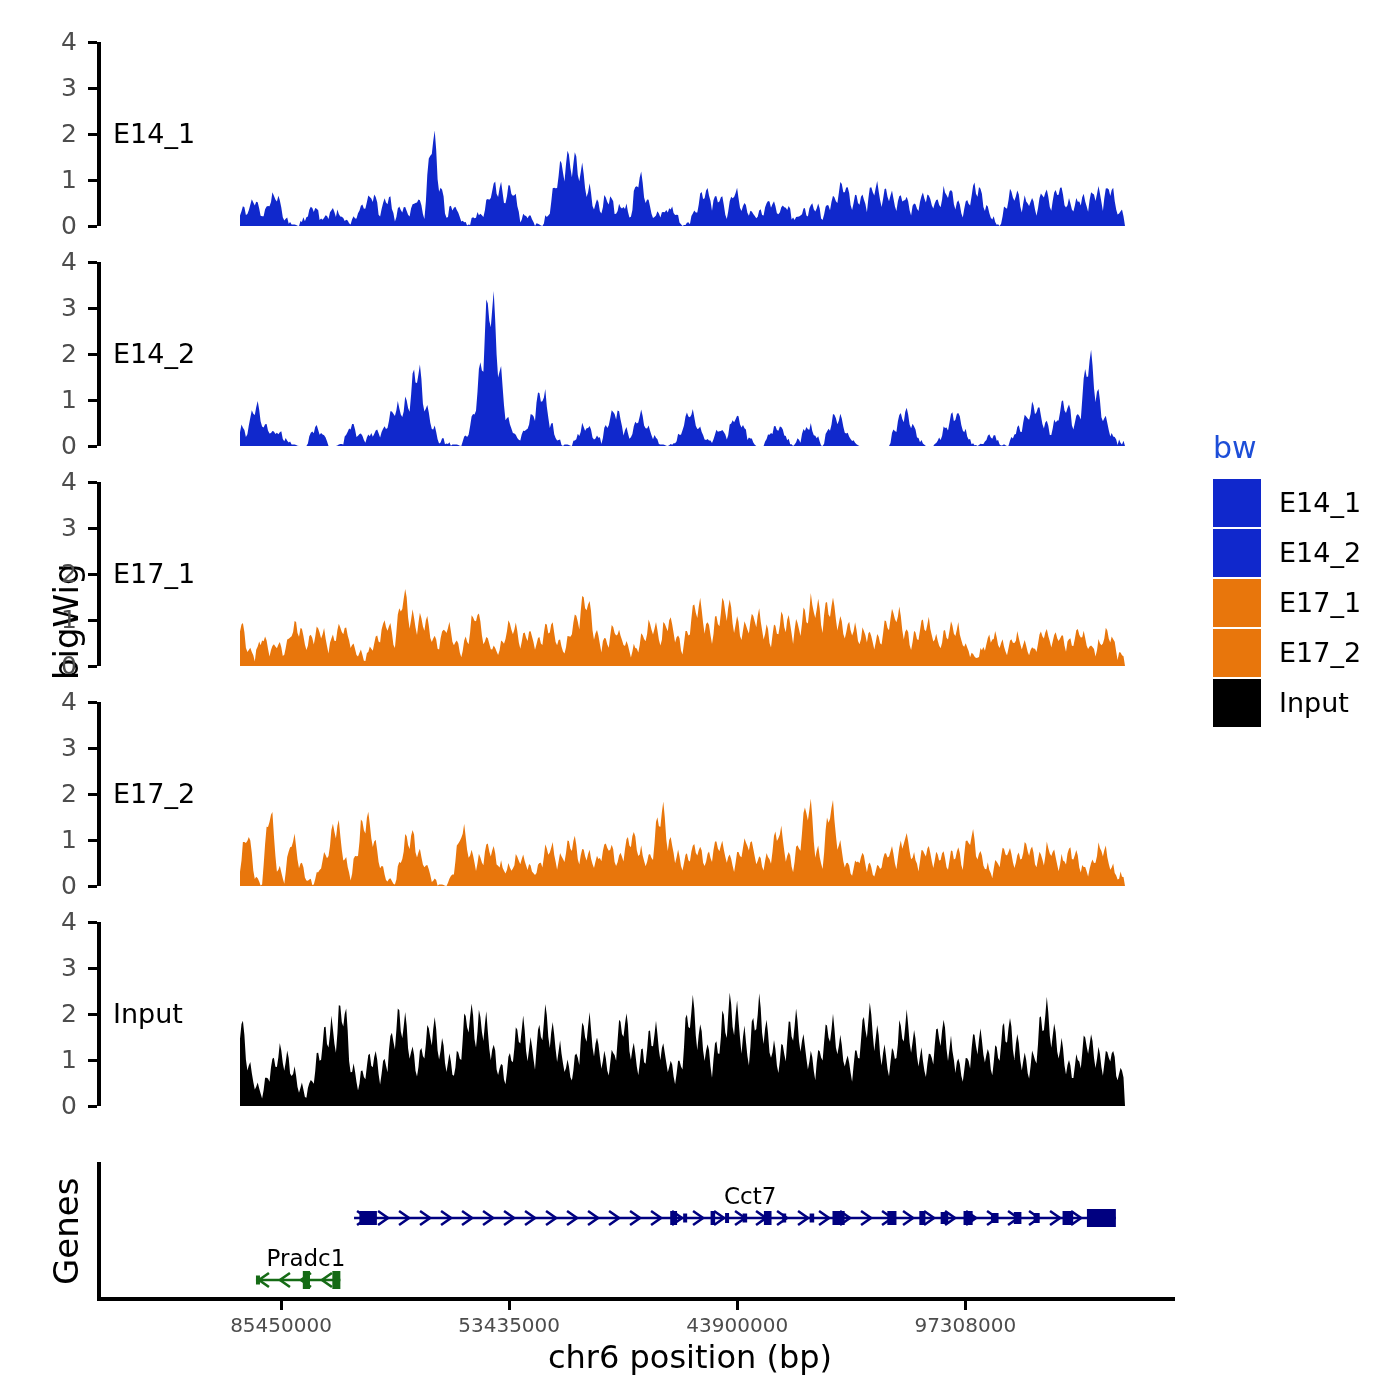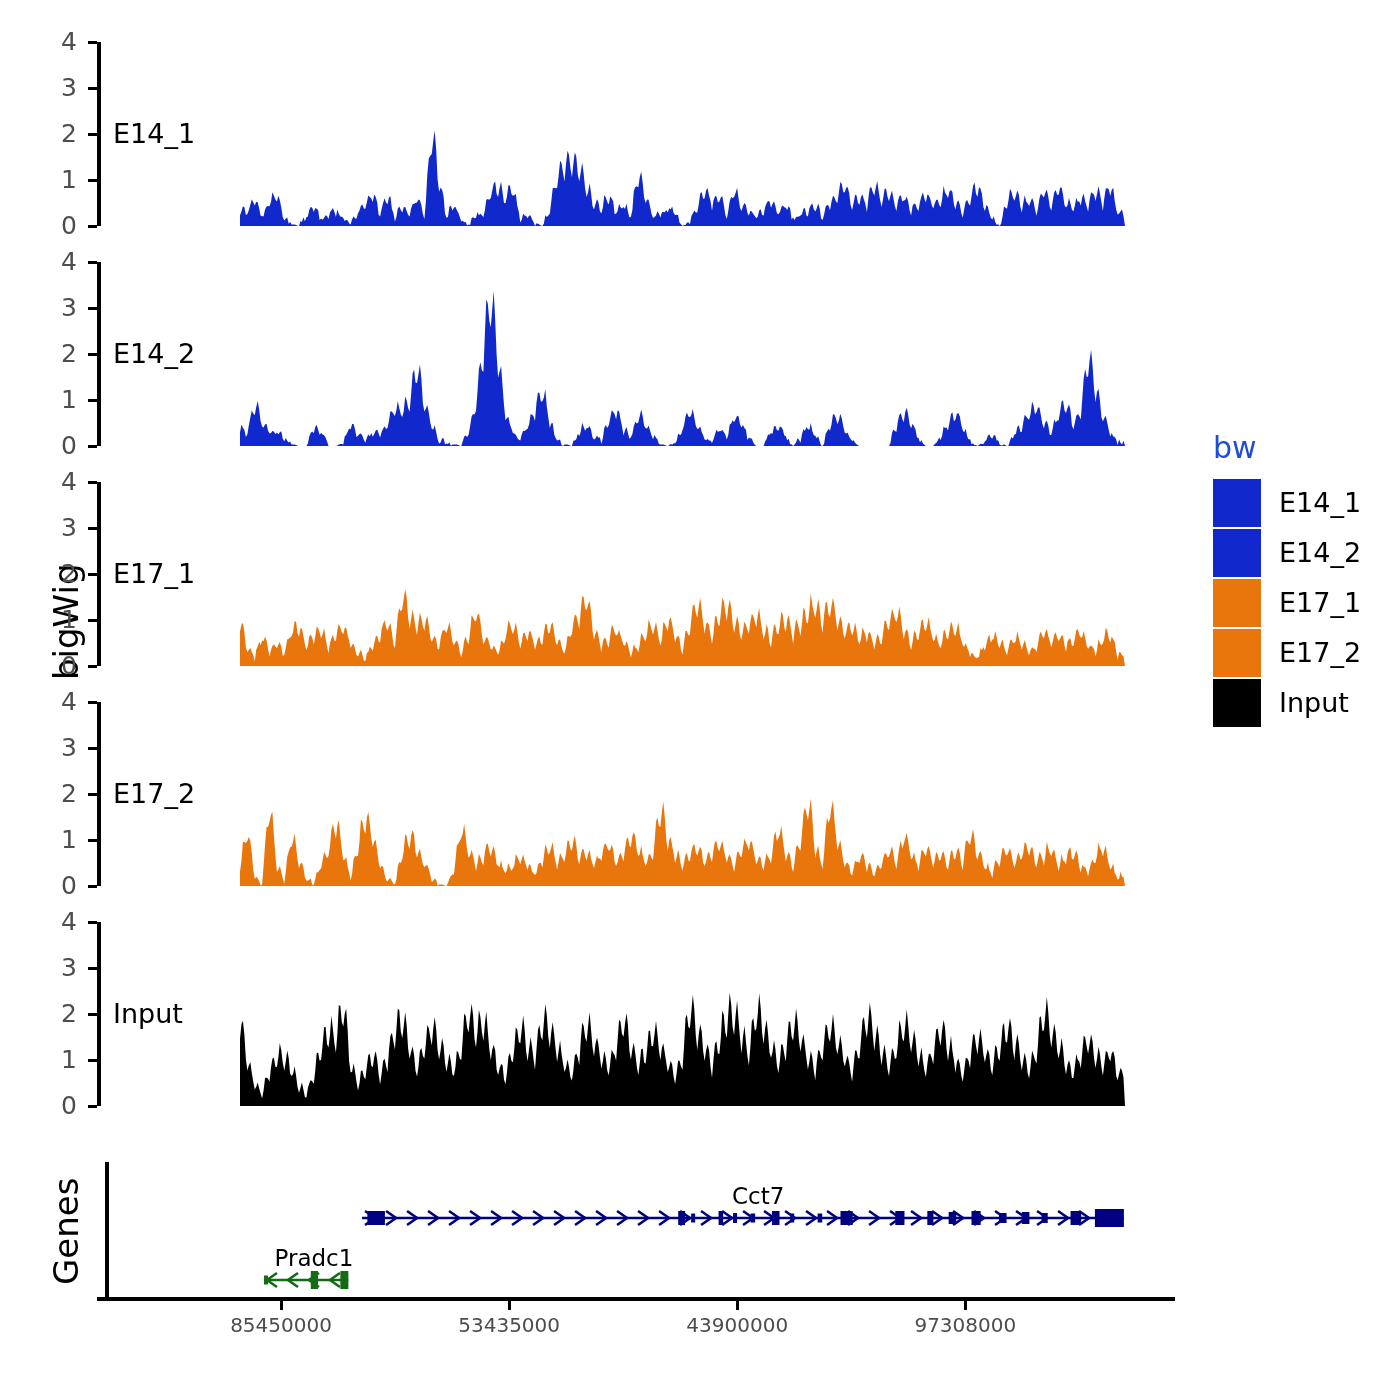"Cct7" div.panel { left: 8px -> 0px }
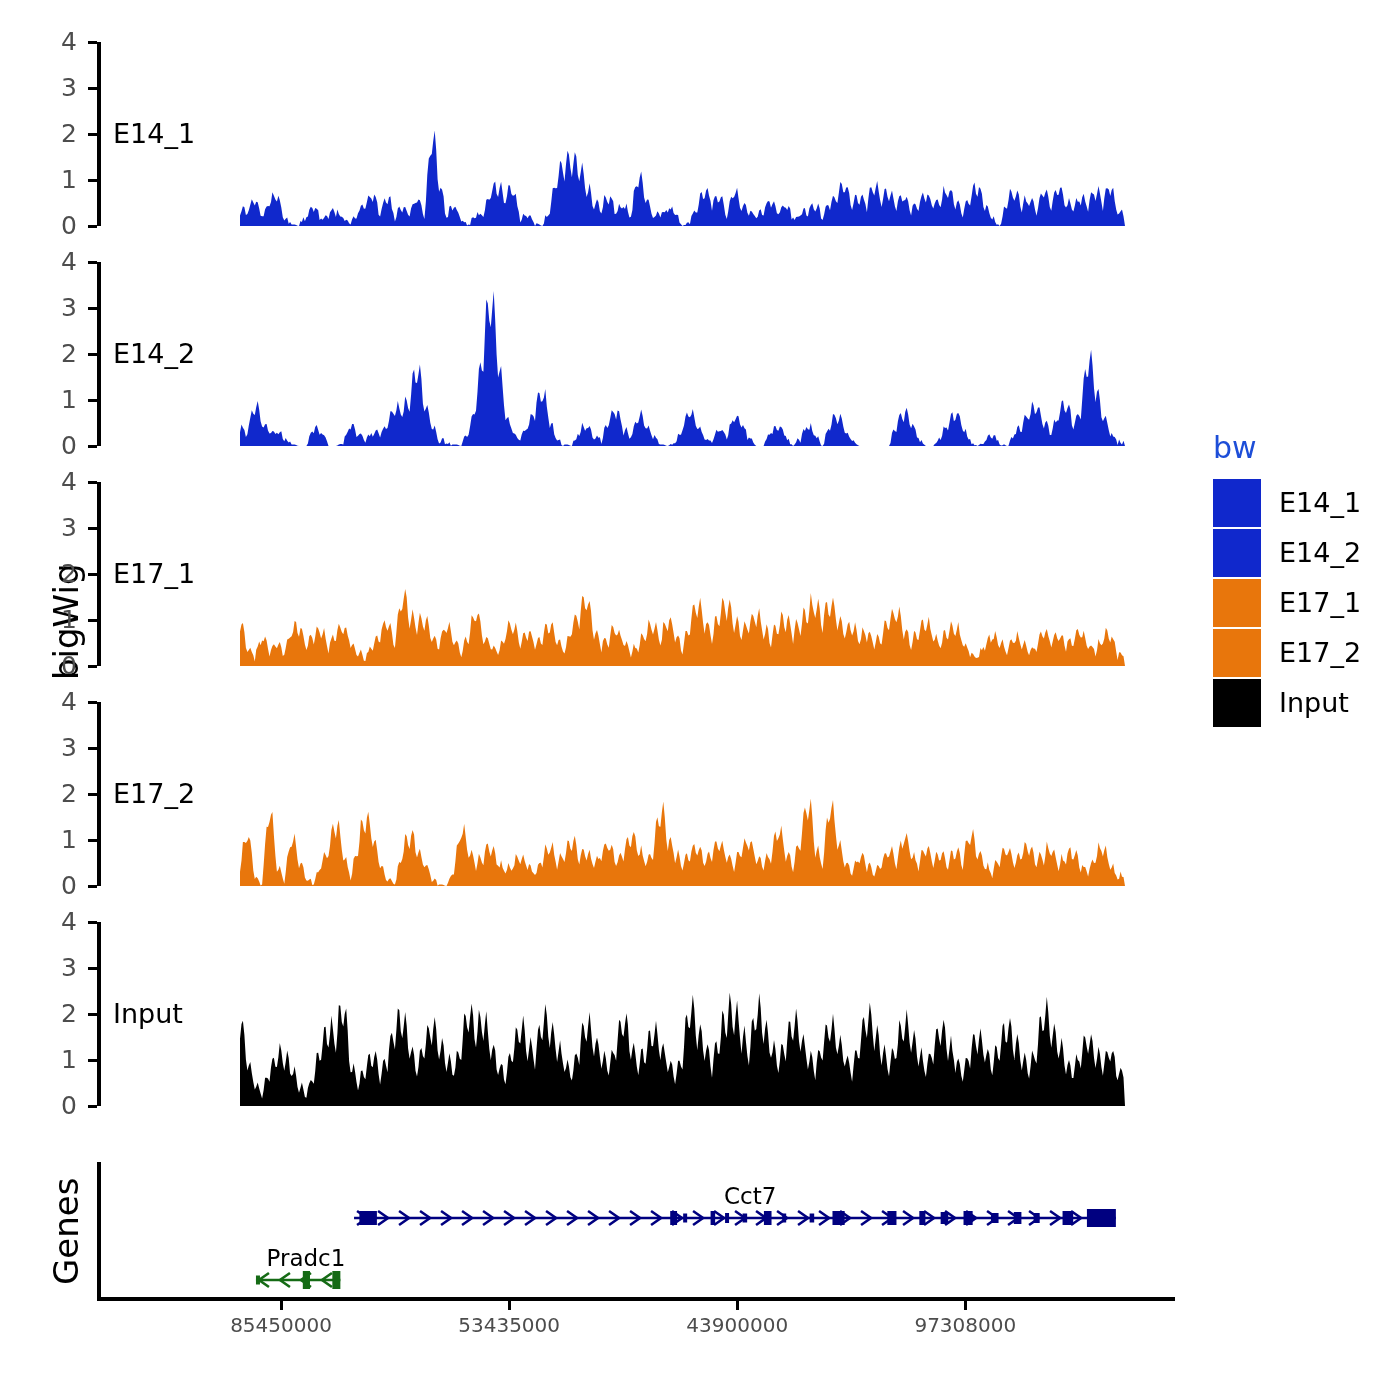"chr6 position (bp)" div.axis-title-x { html: none -> <div>chr6 position (bp)</div> }
